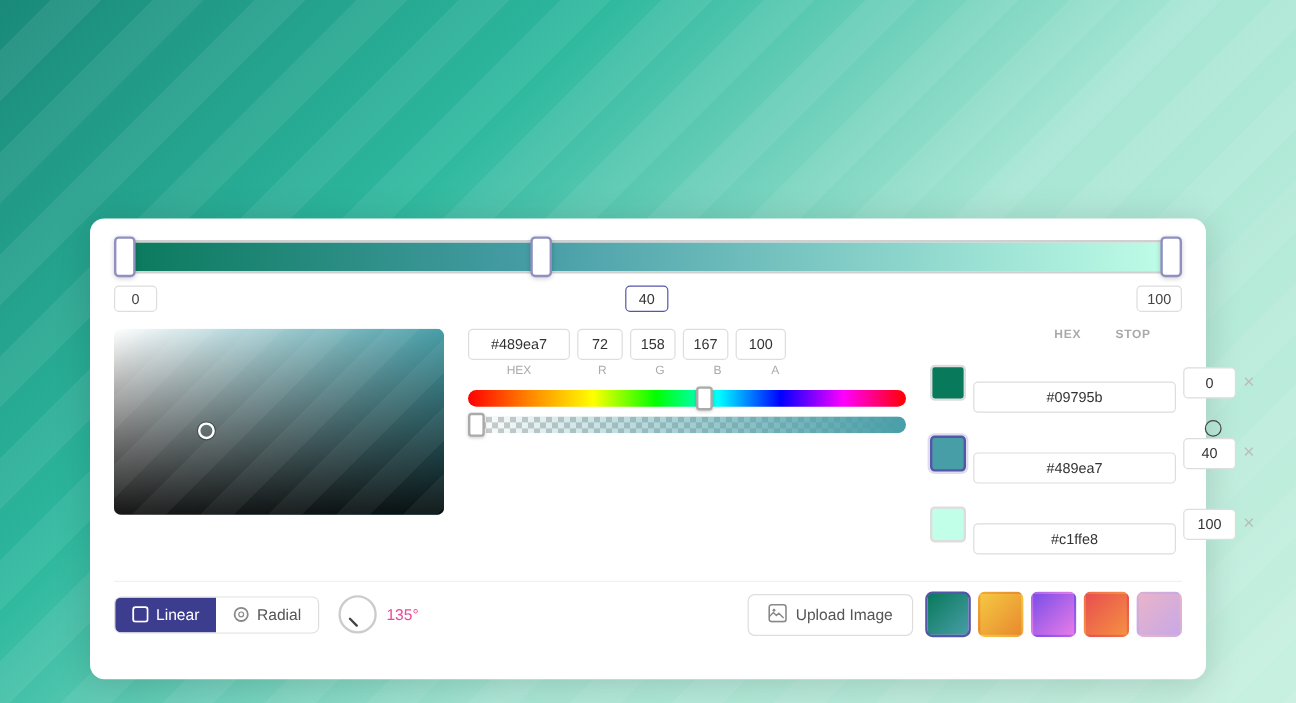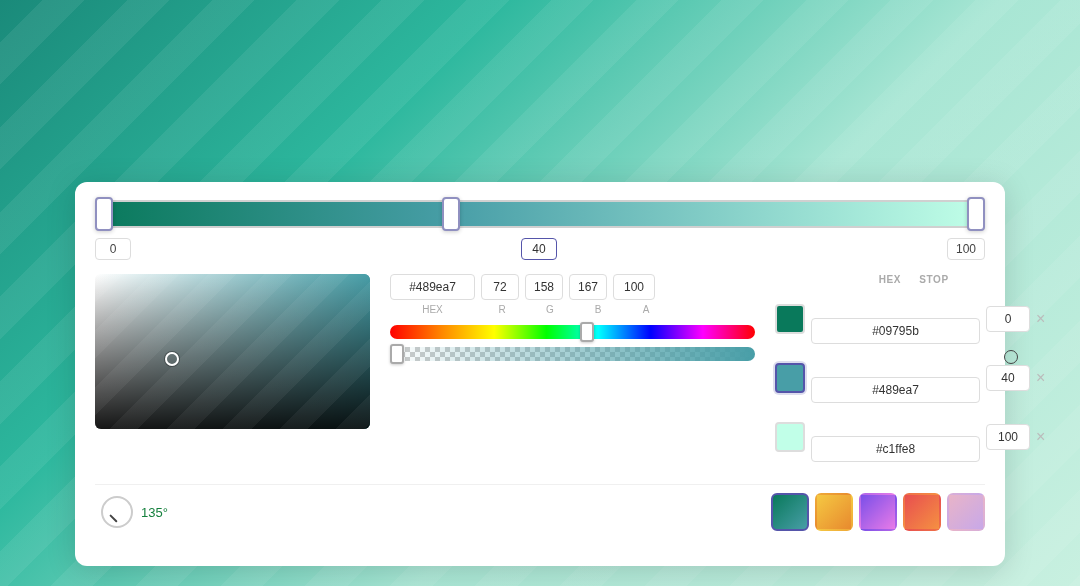"STOP" .stops-col-label.stop { text-align: center -> right }
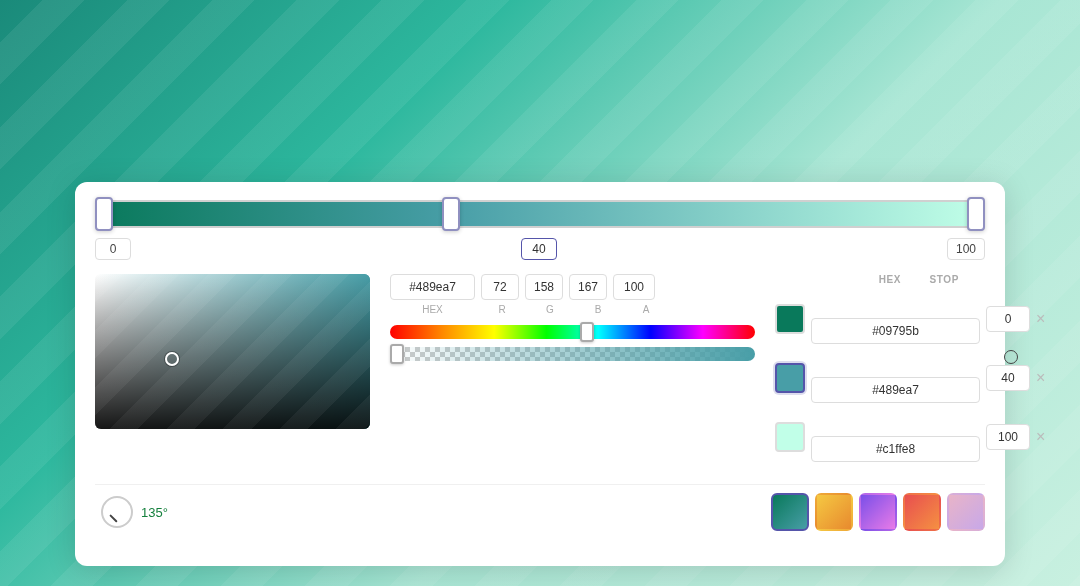"Linear" div.gradient-type-group { html: none -> <div> <button> <span> <svg> <rect></rect> </svg> </span> <span>Linear</span> </button> <button> <span> <svg> <circle></circle> <circle></circle> </svg> </span> <span>Radial</span> </button> </div> }
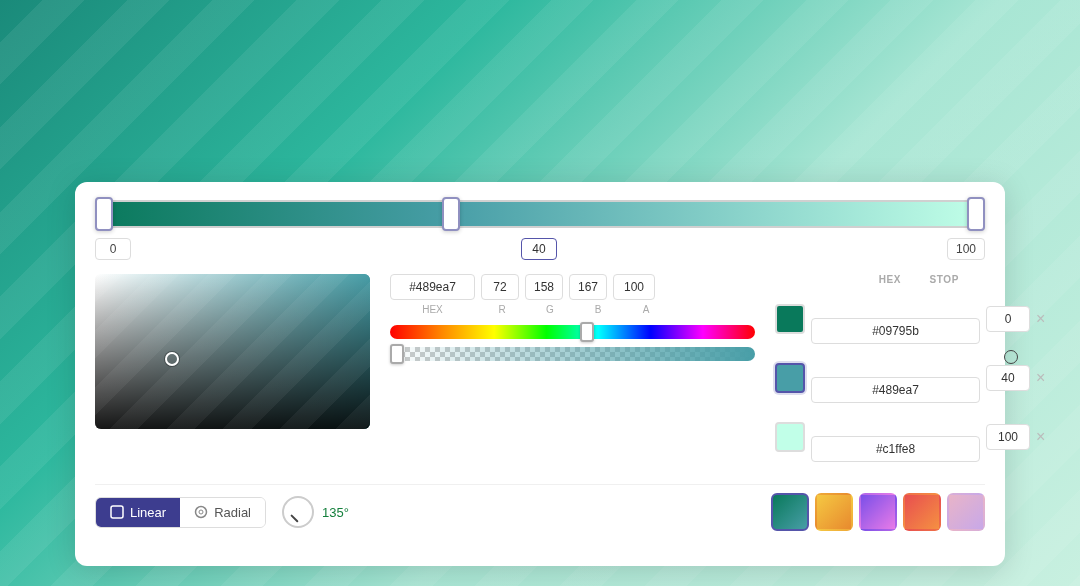"135°" .angle-value { color: #15803d -> #ec4899 }
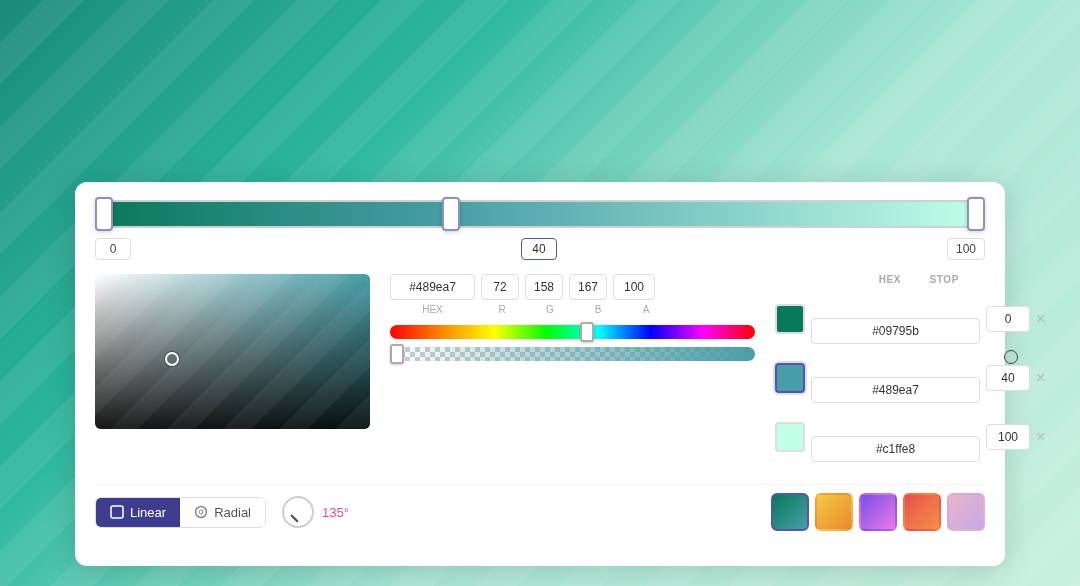"Upload Image" button.upload-btn { html: none -> <button> <span> <svg> <rect></rect> <circle></circle> <path></path> </svg> </span> <span>Upload Image</span> </button> }
